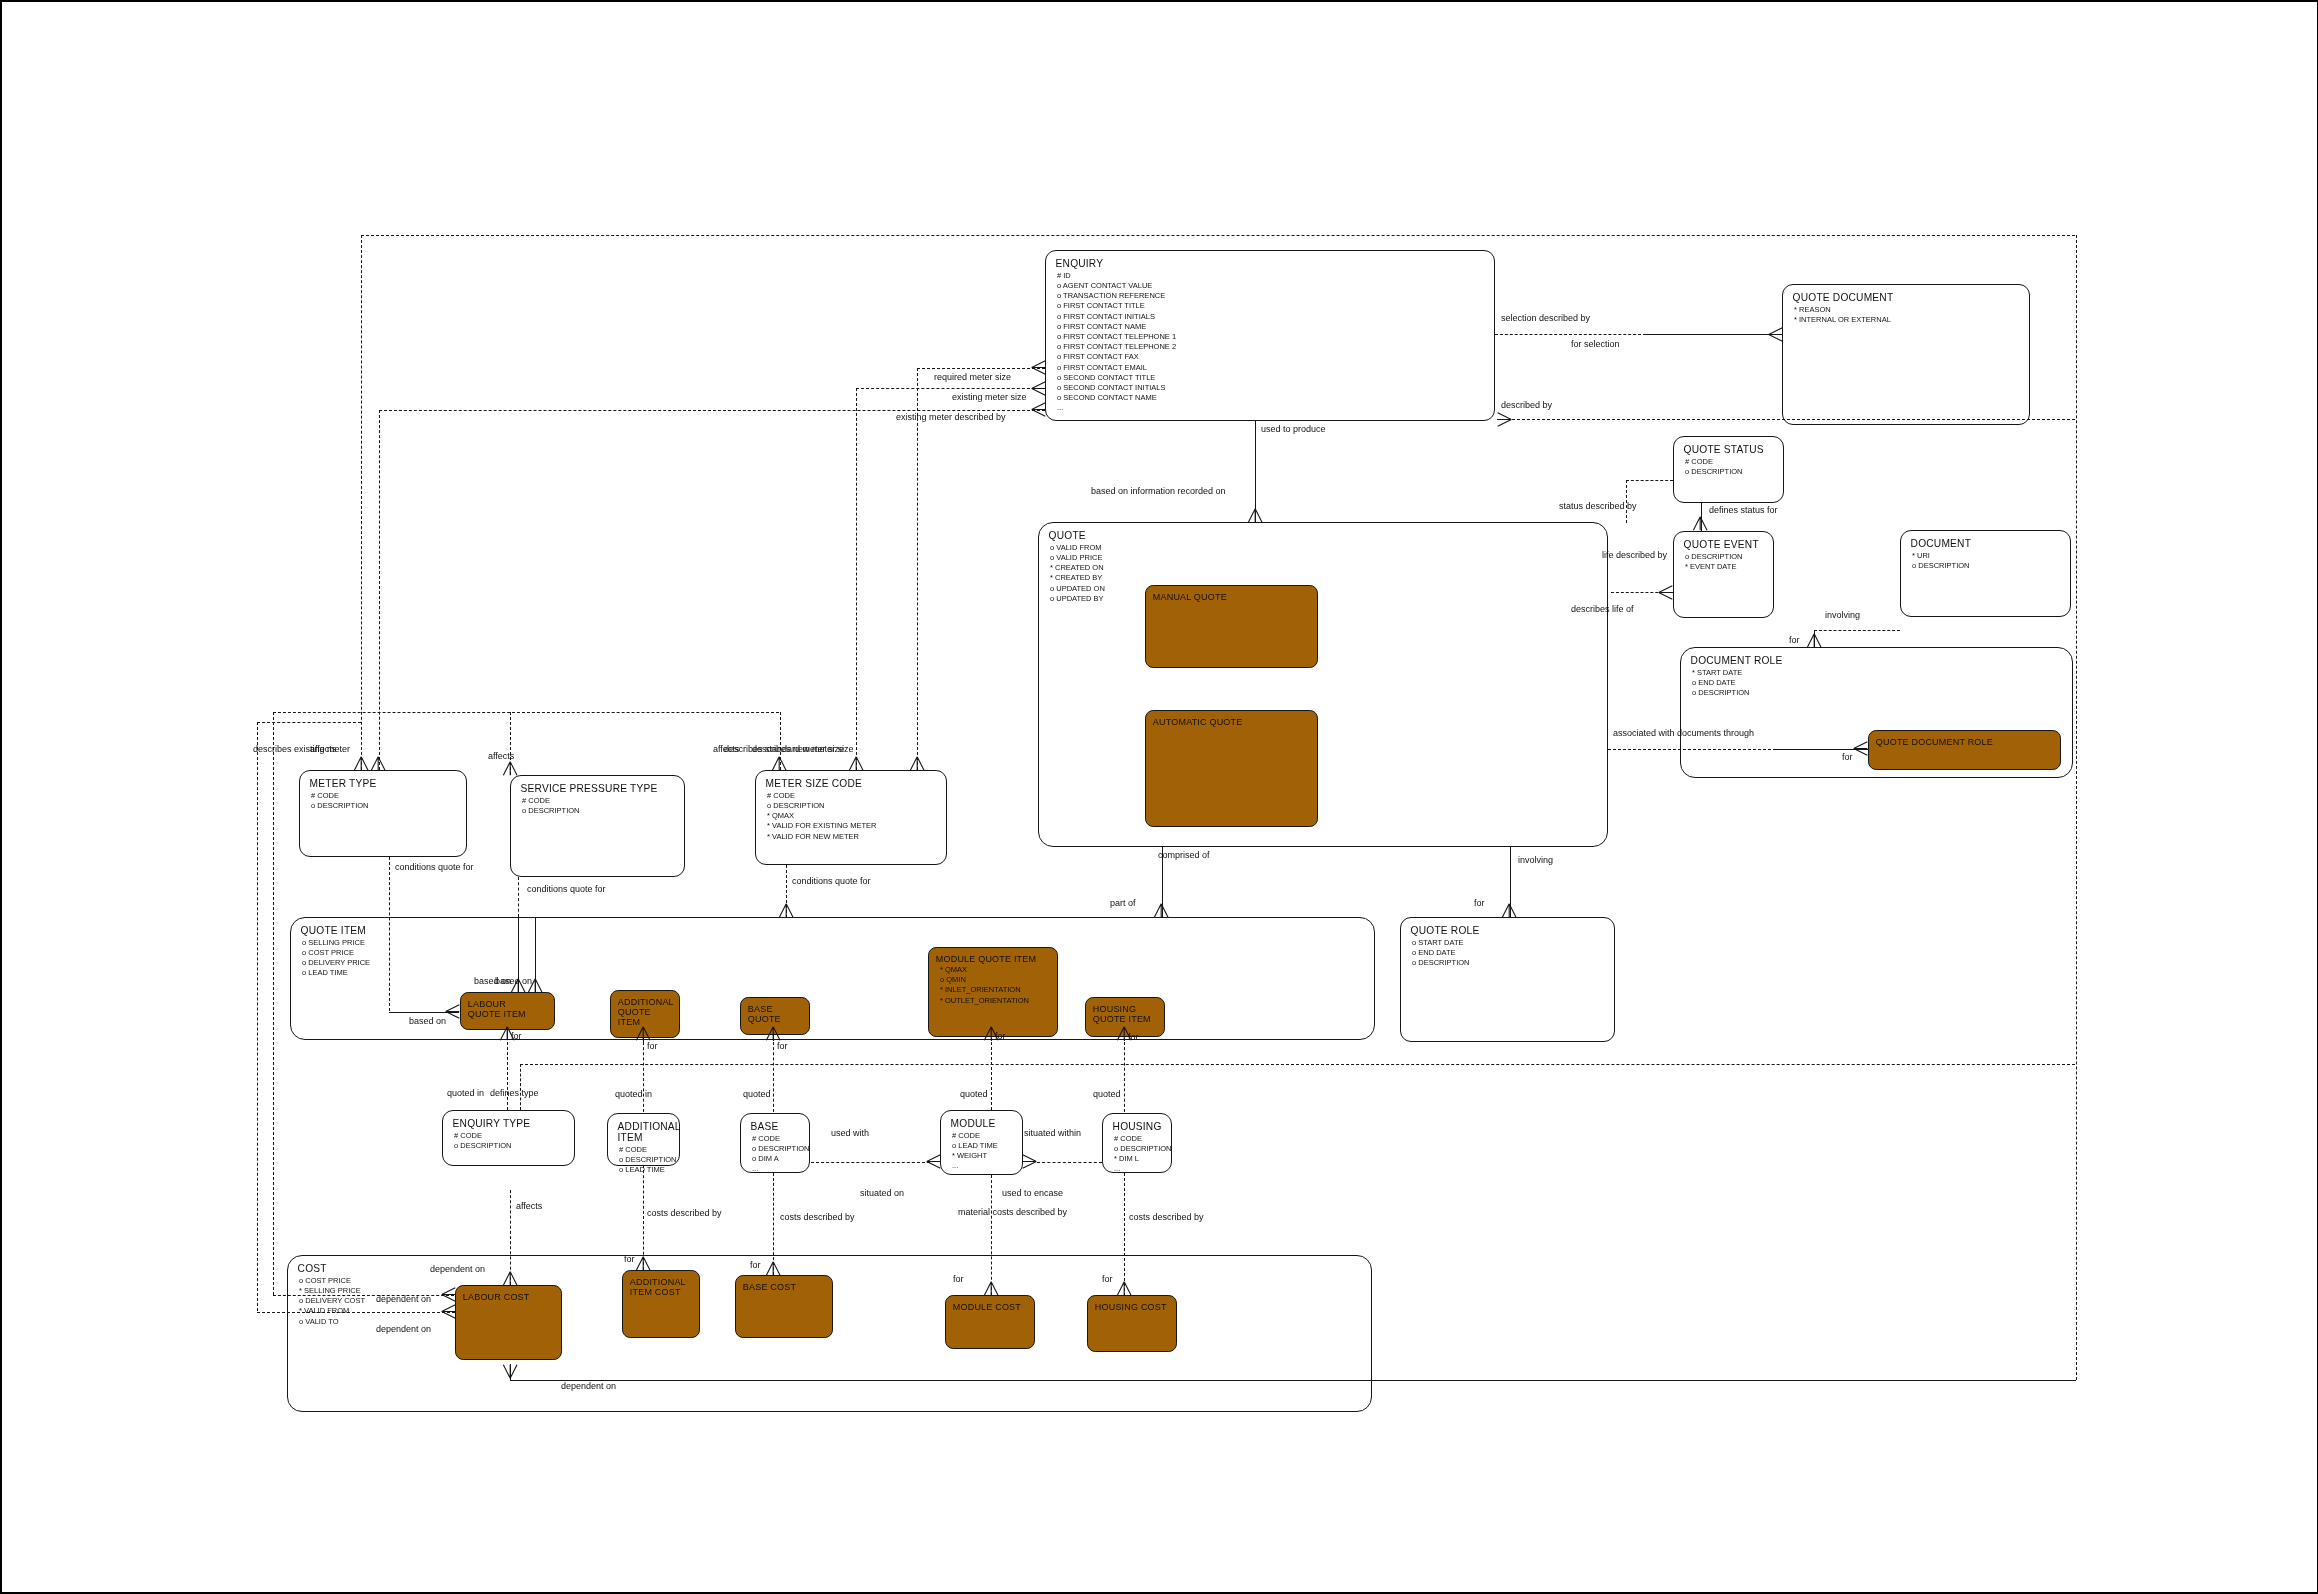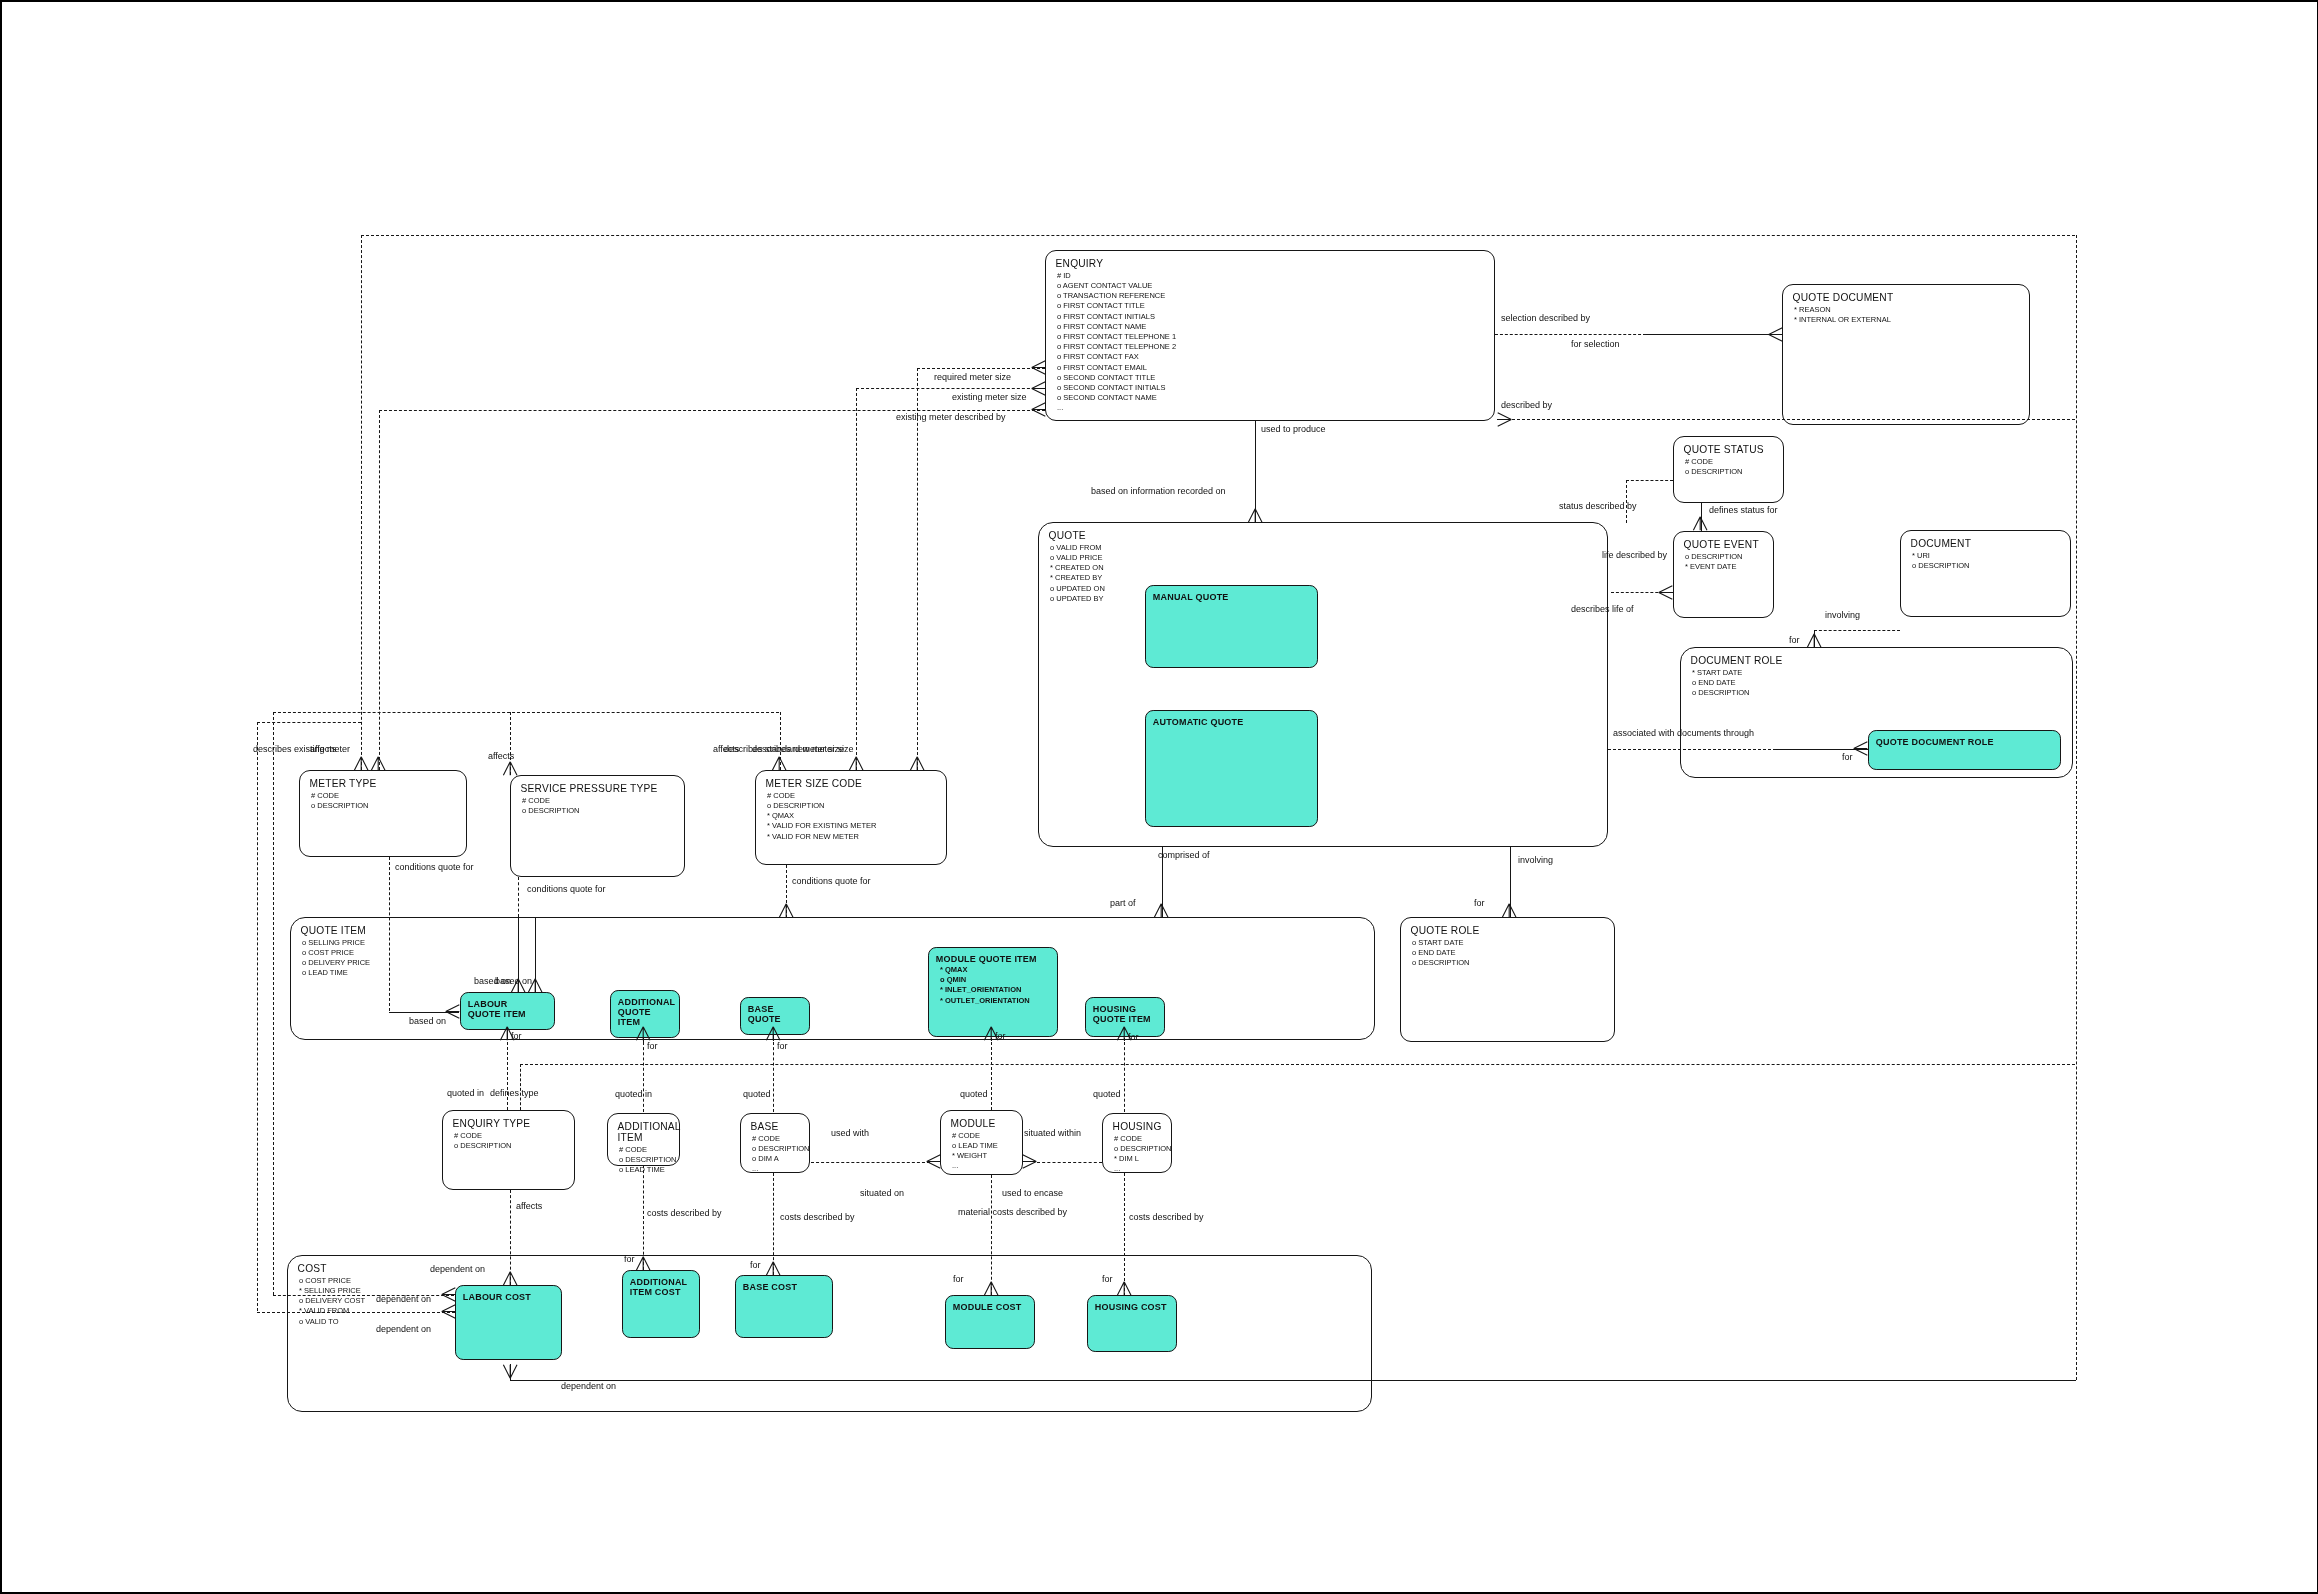"MANUAL QUOTE" .ent.sub { background: #5eead4 -> #a16207; font-weight: bold -> none }
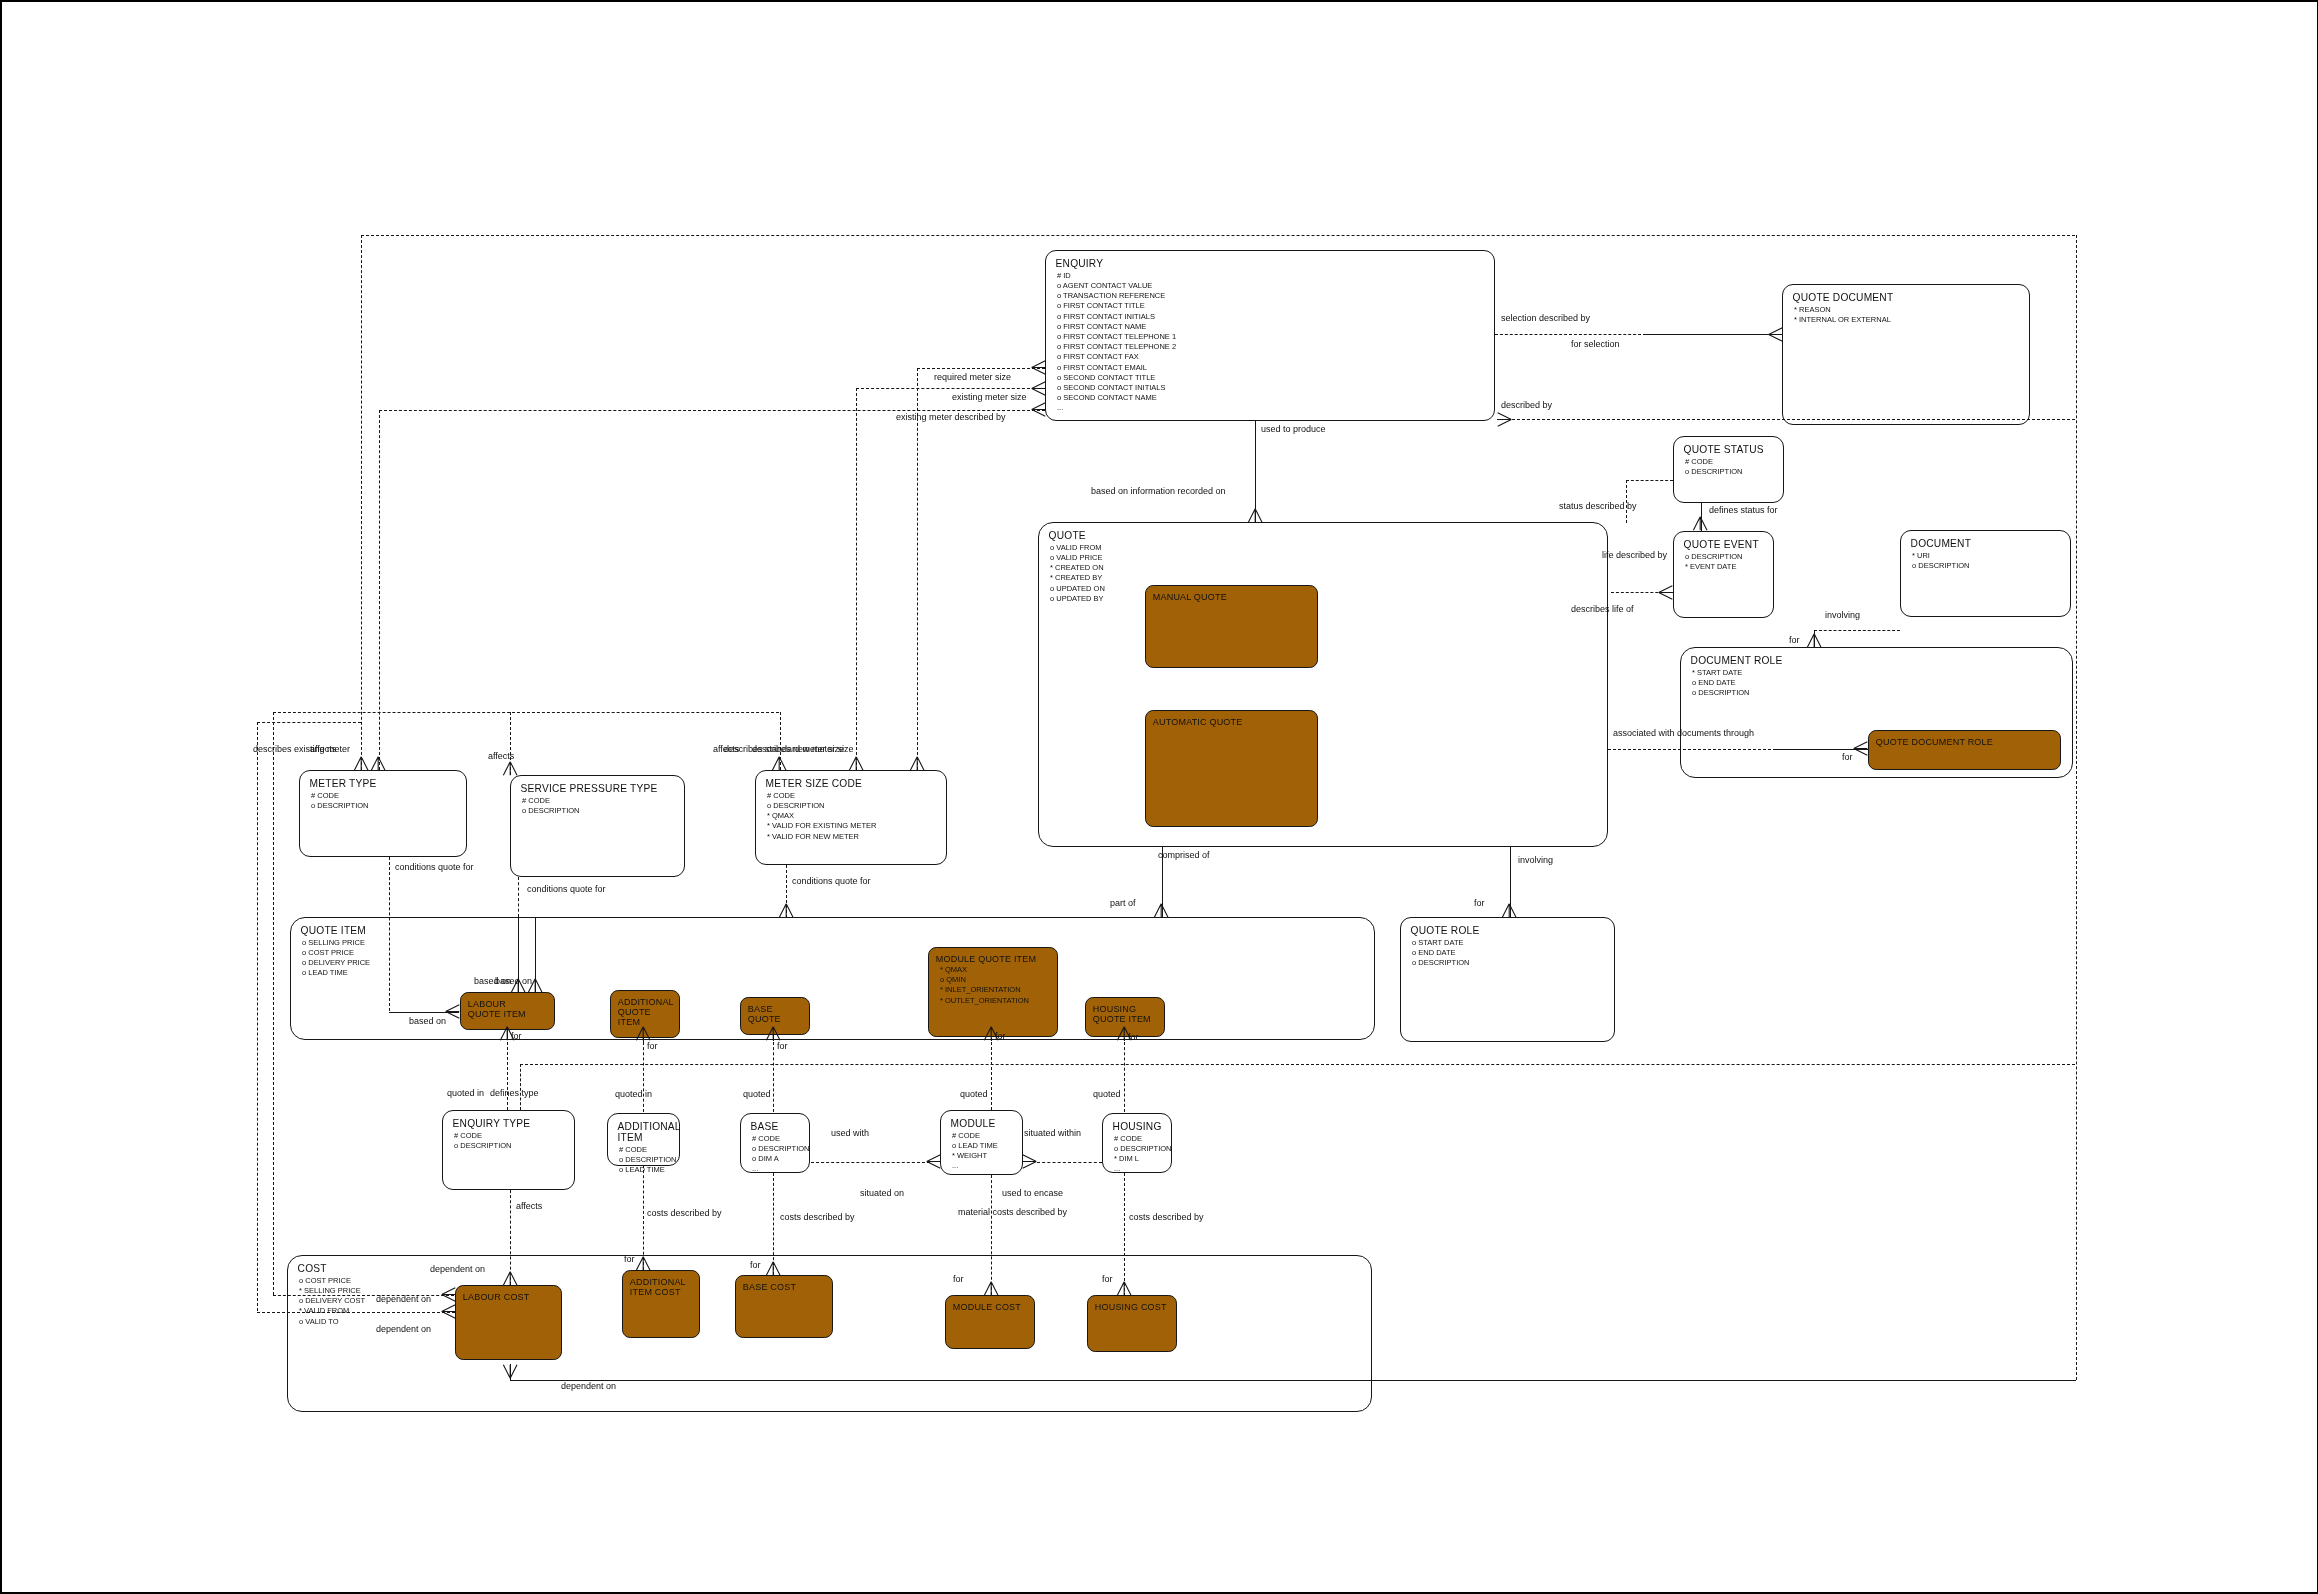"ENQUIRY TYPE" div.ent { height: 80px -> 56px }
